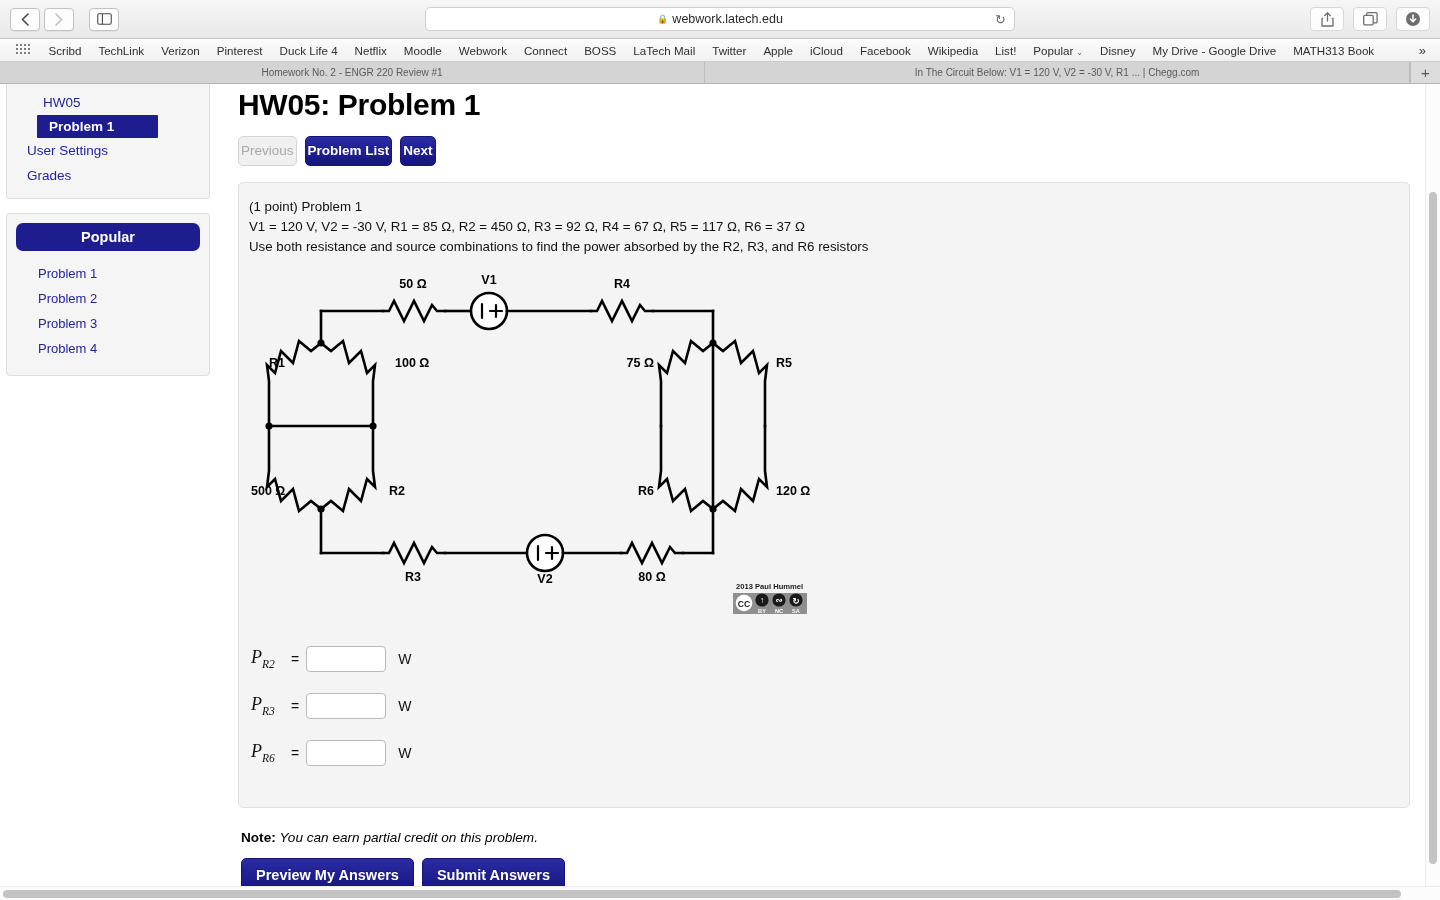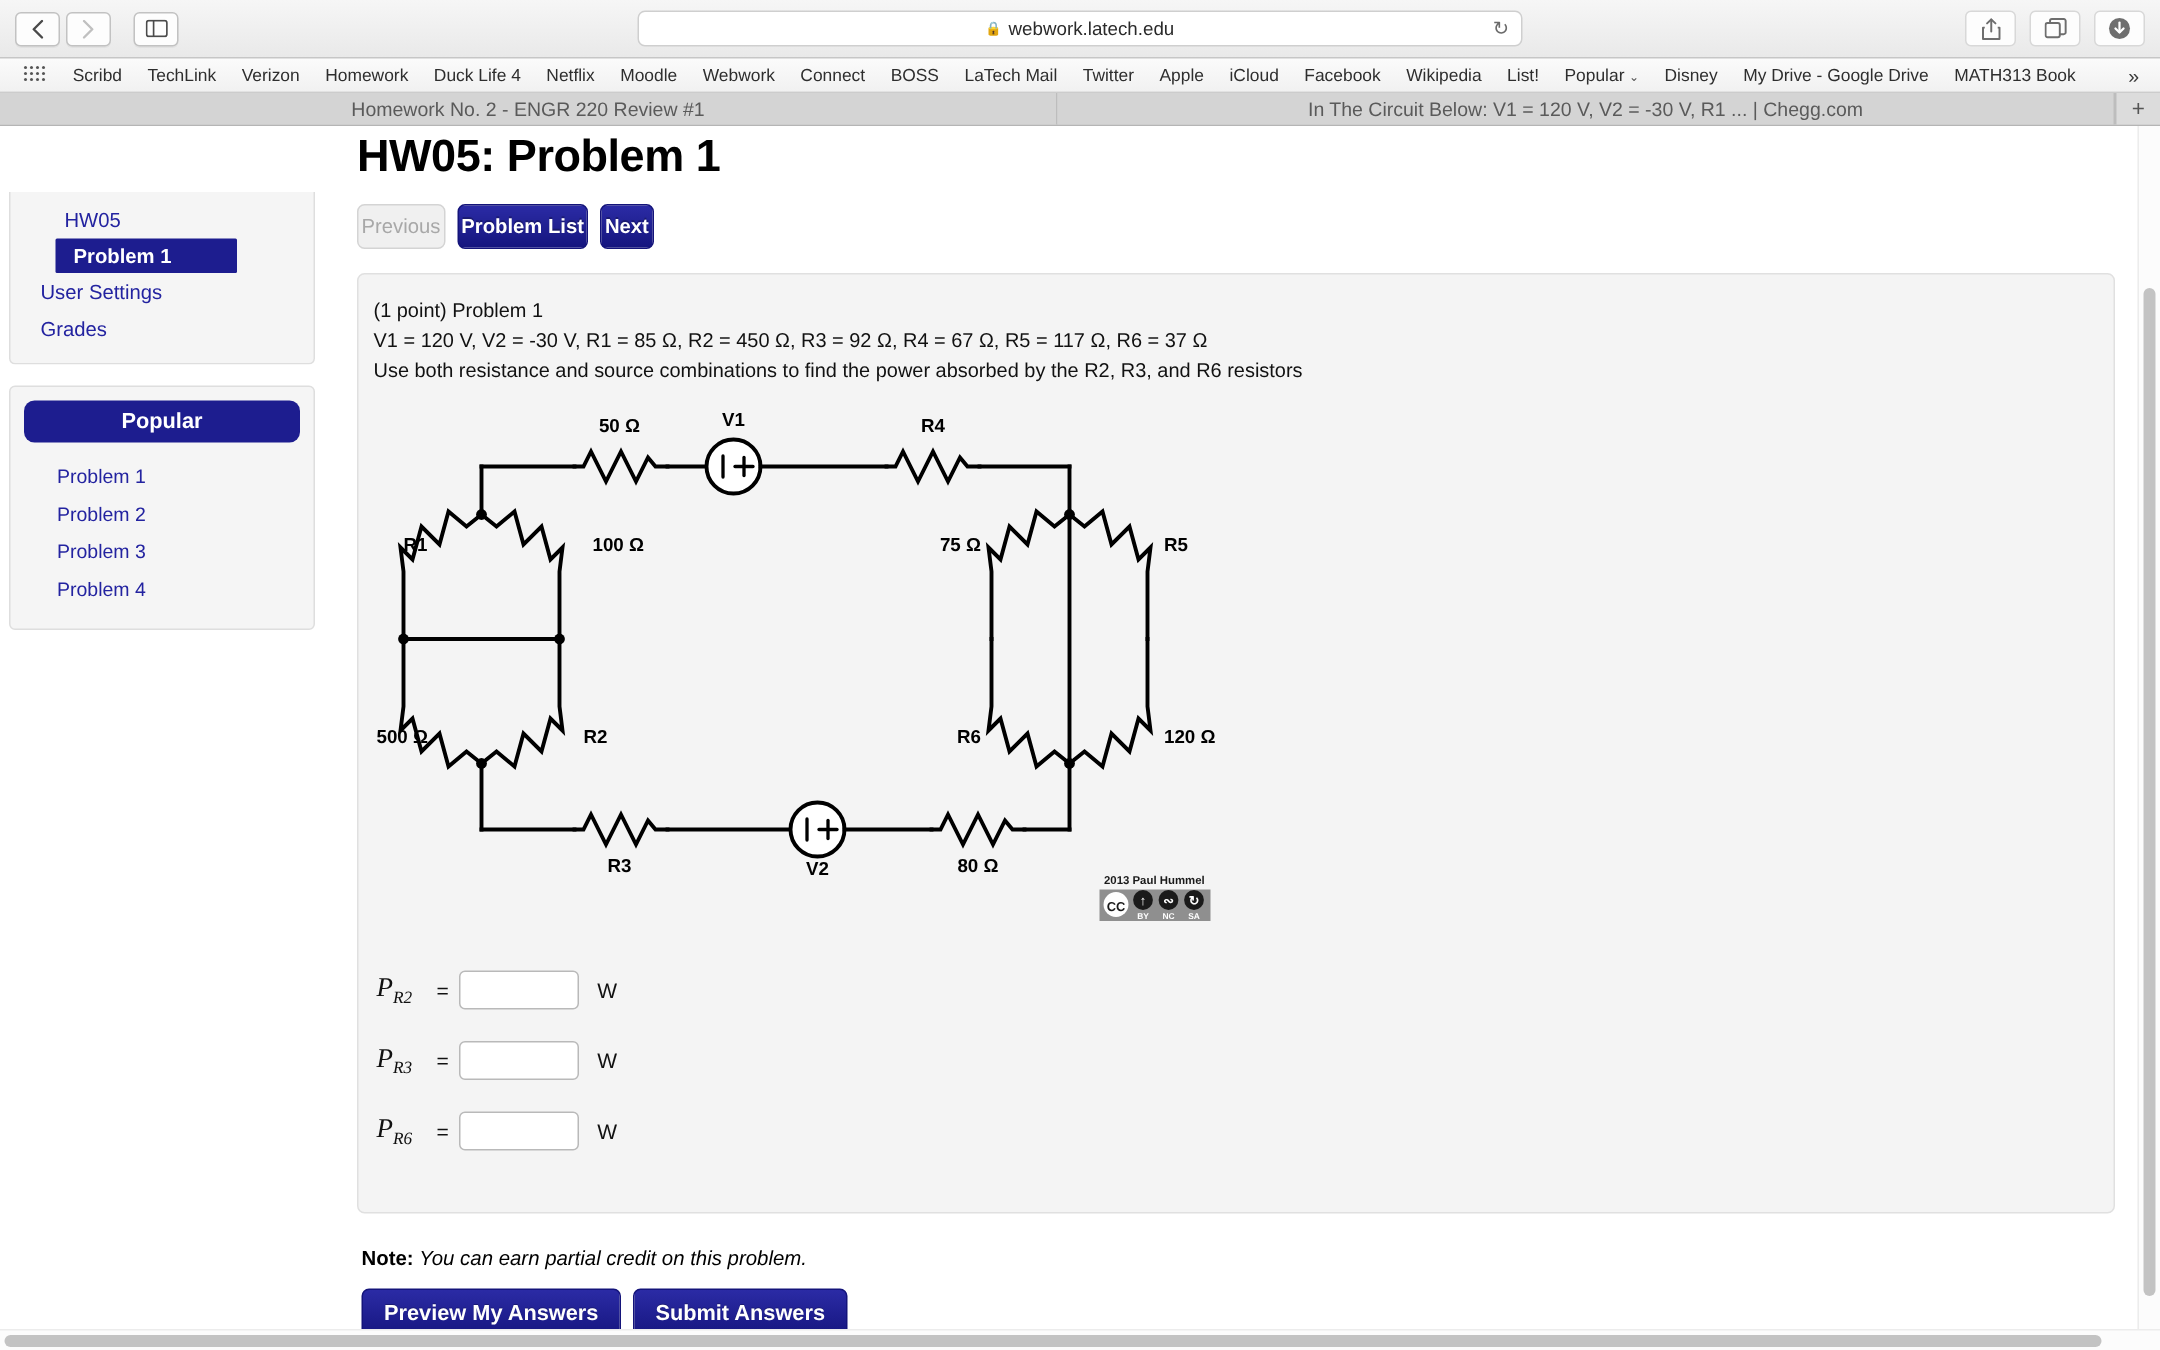"Homework" span.bm-item { text: Homework -> Pinterest }
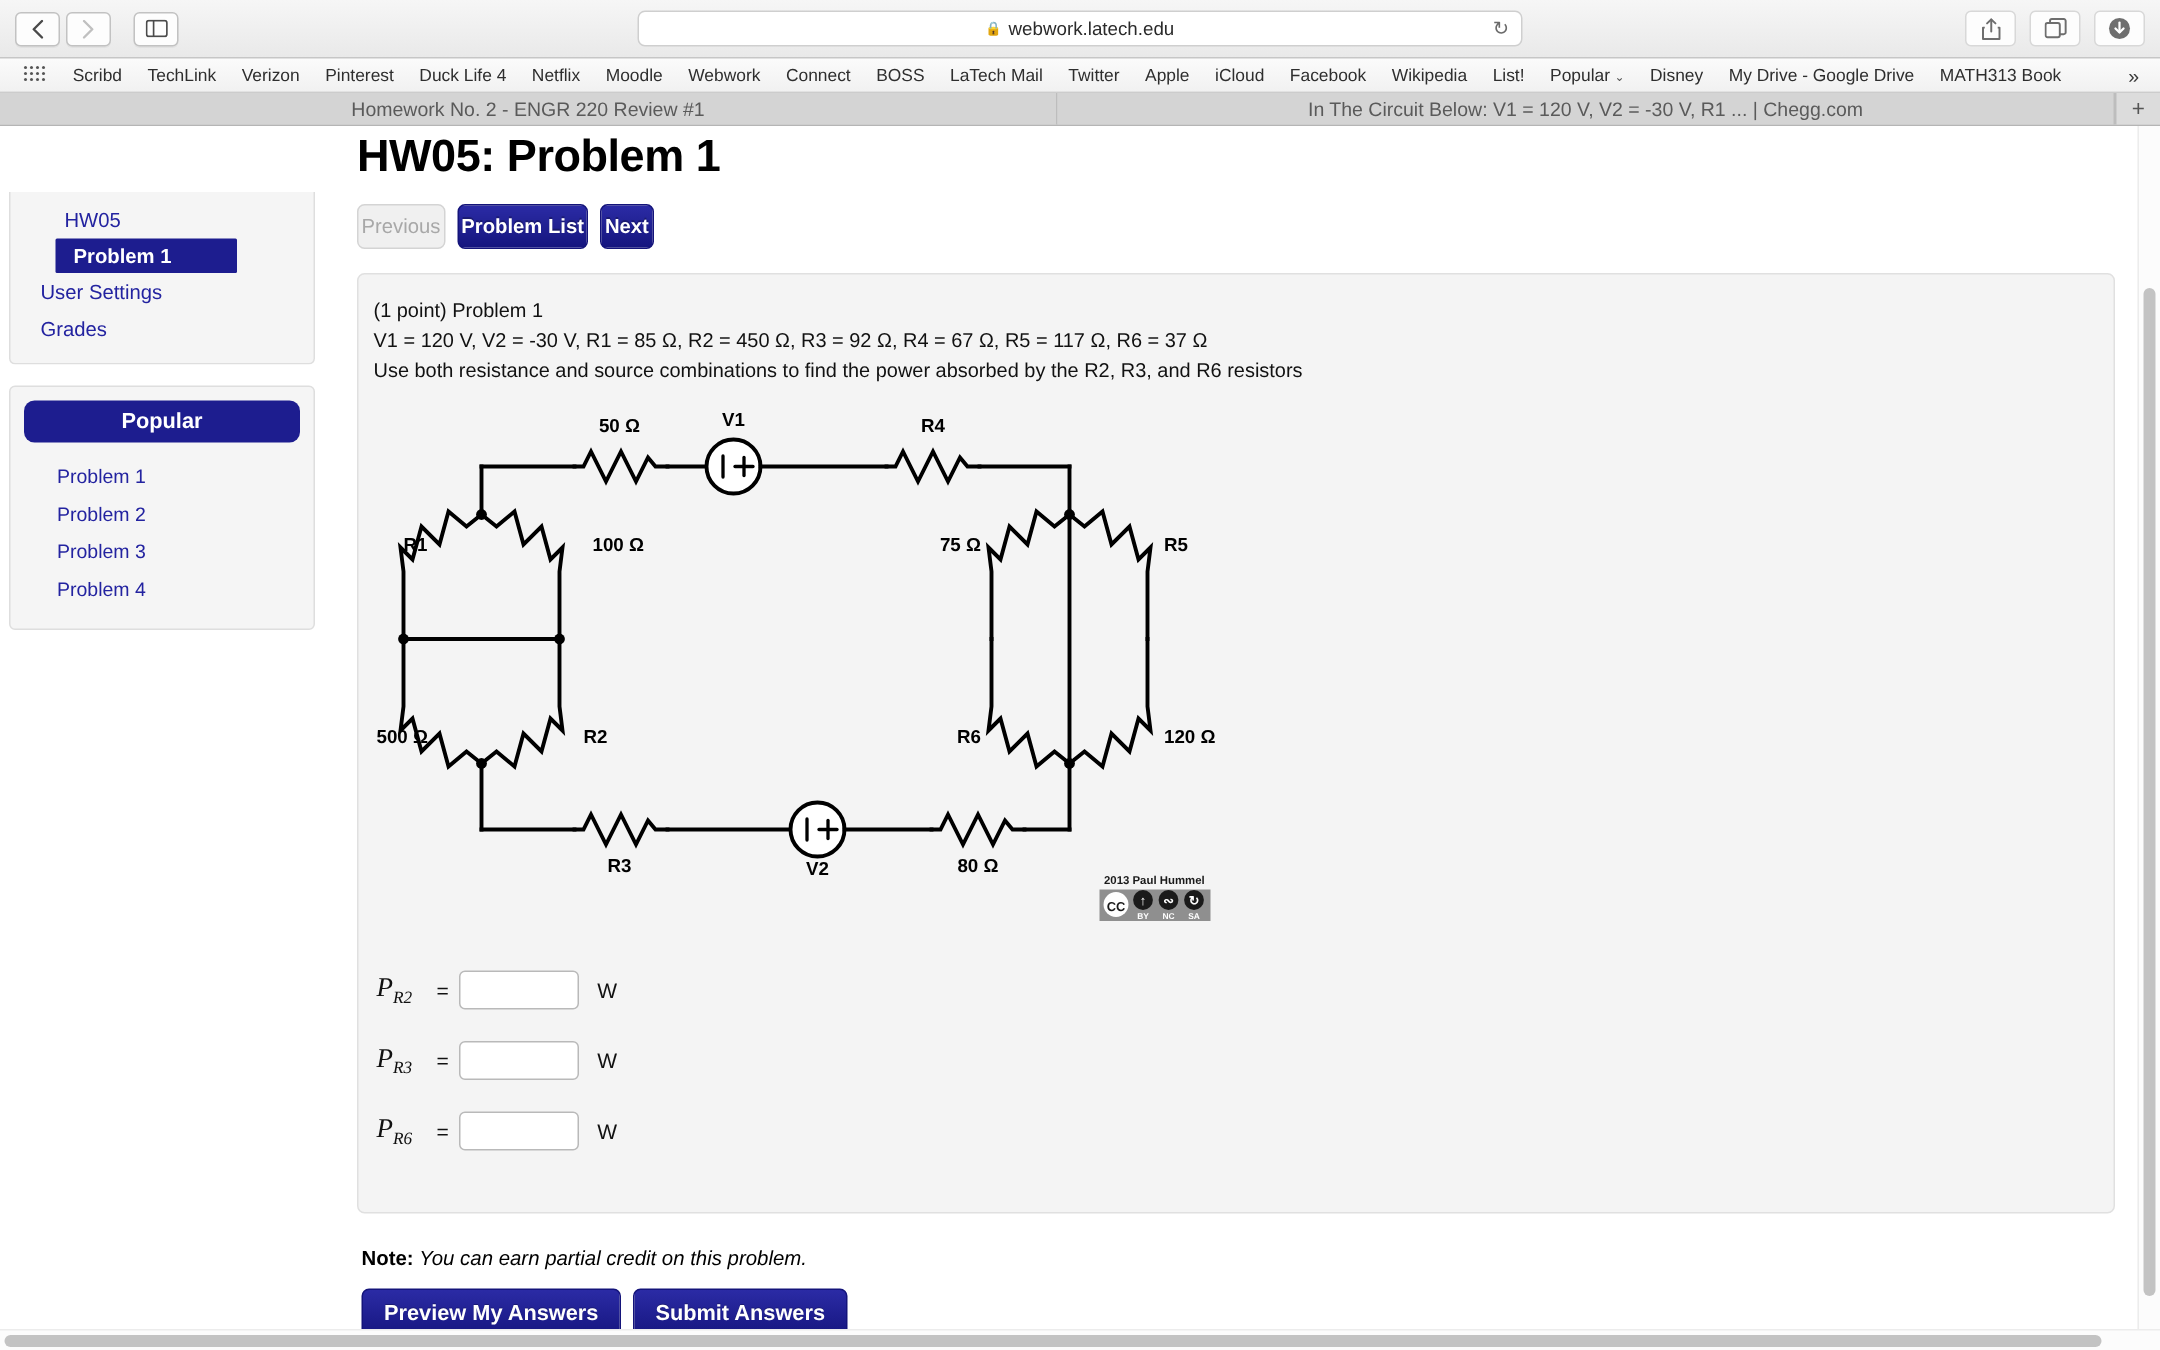"Homework No. 2 - ENGR" .tab { font-size: 13px -> 10px }
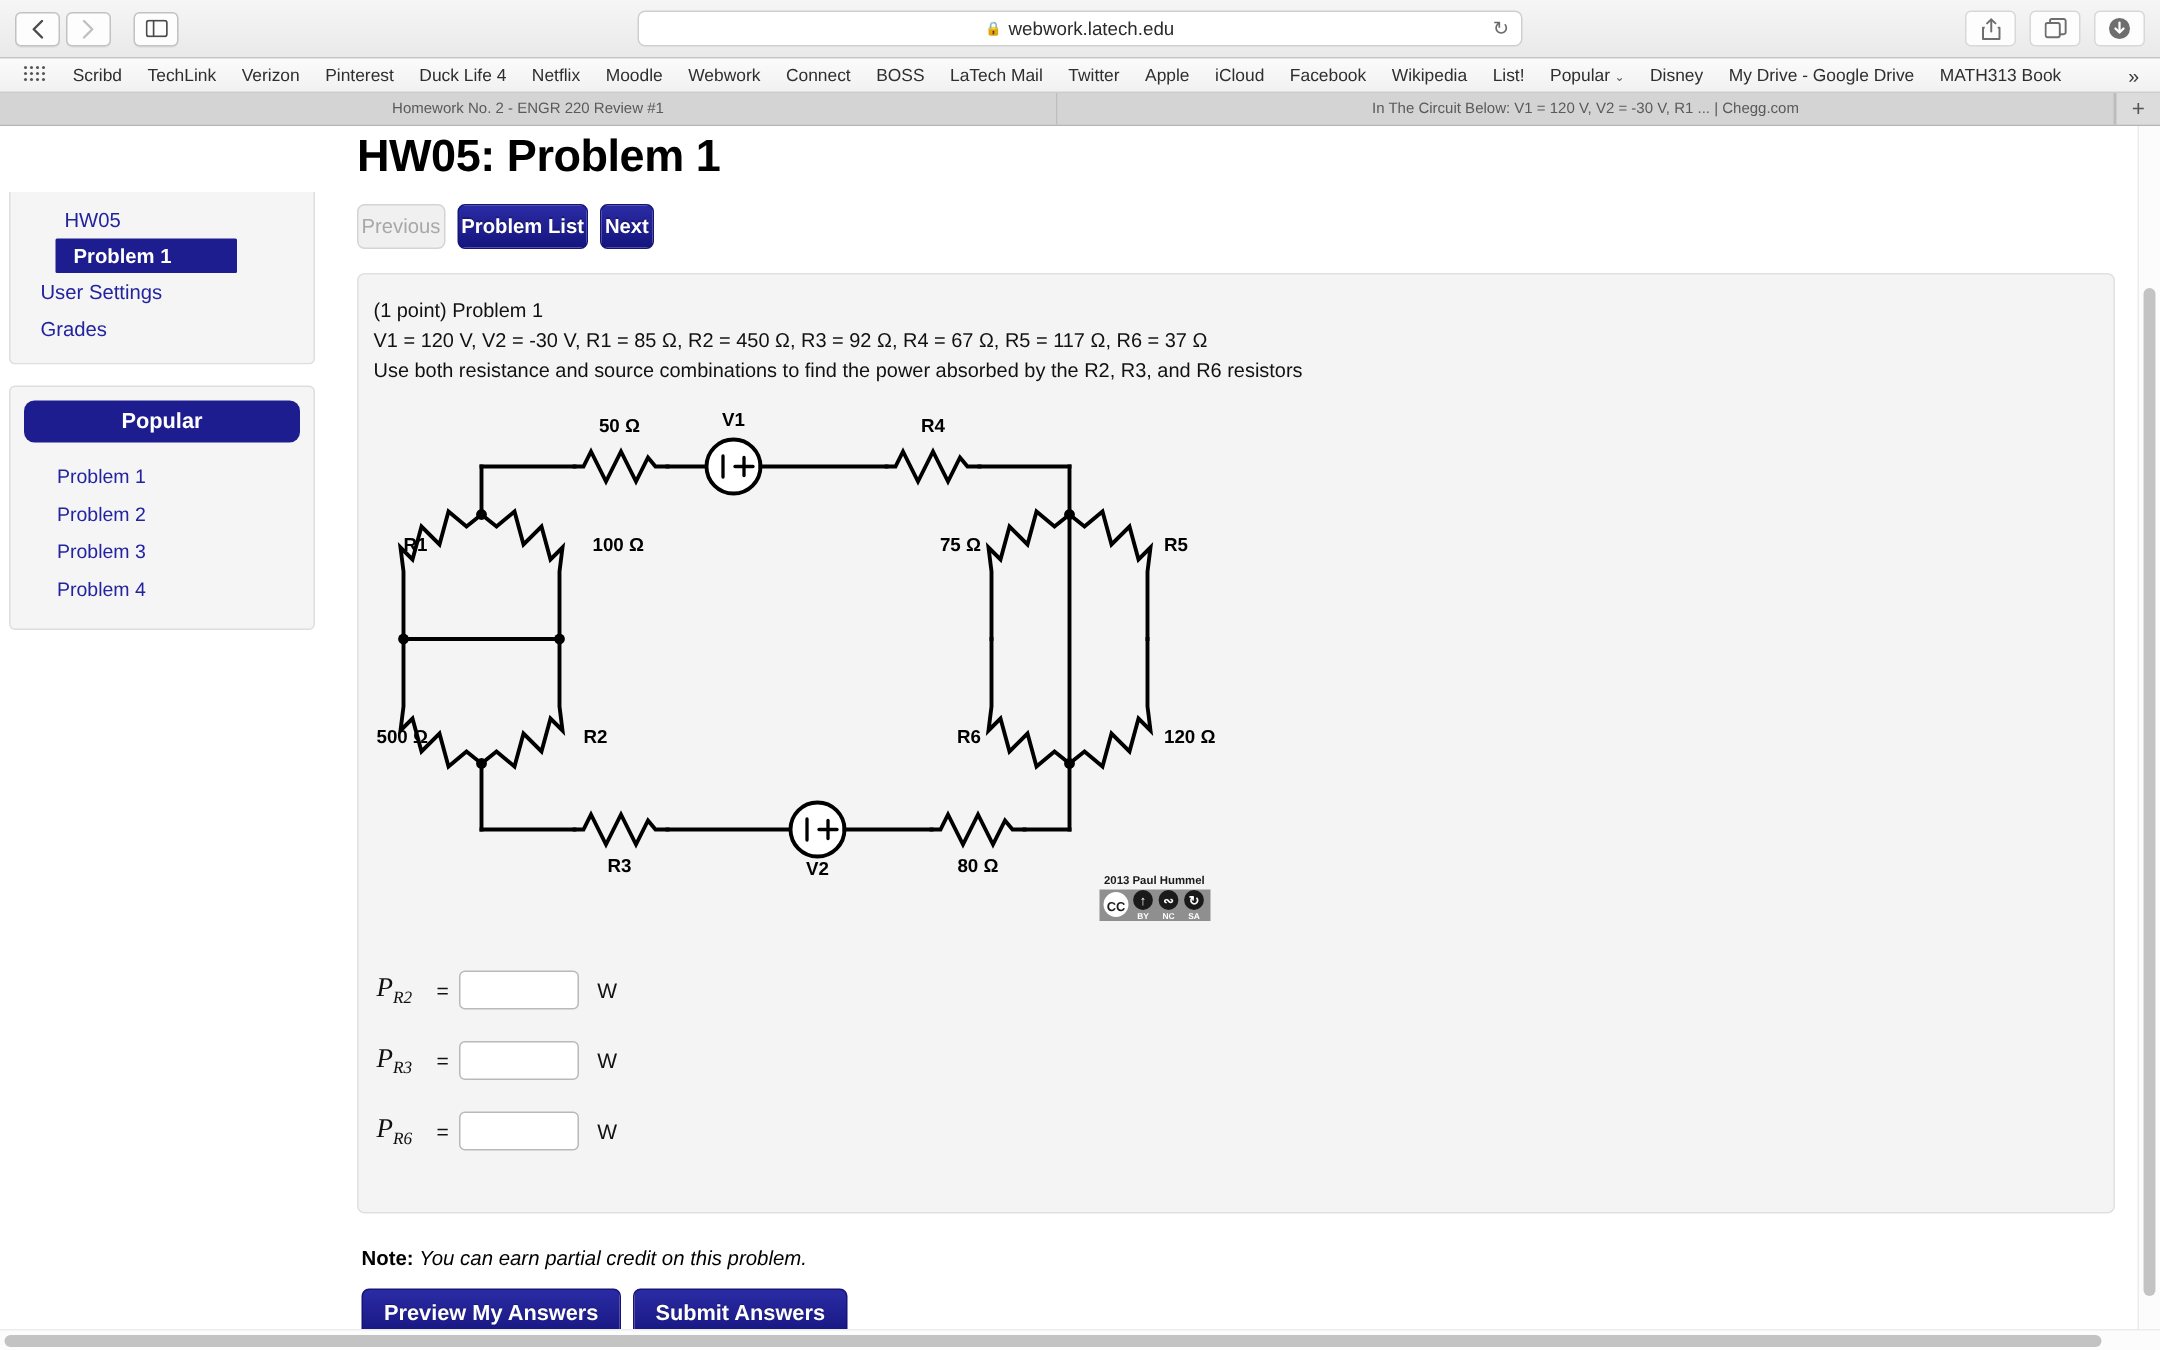"HW05" .panel-nav { margin-top: 44px -> none }
